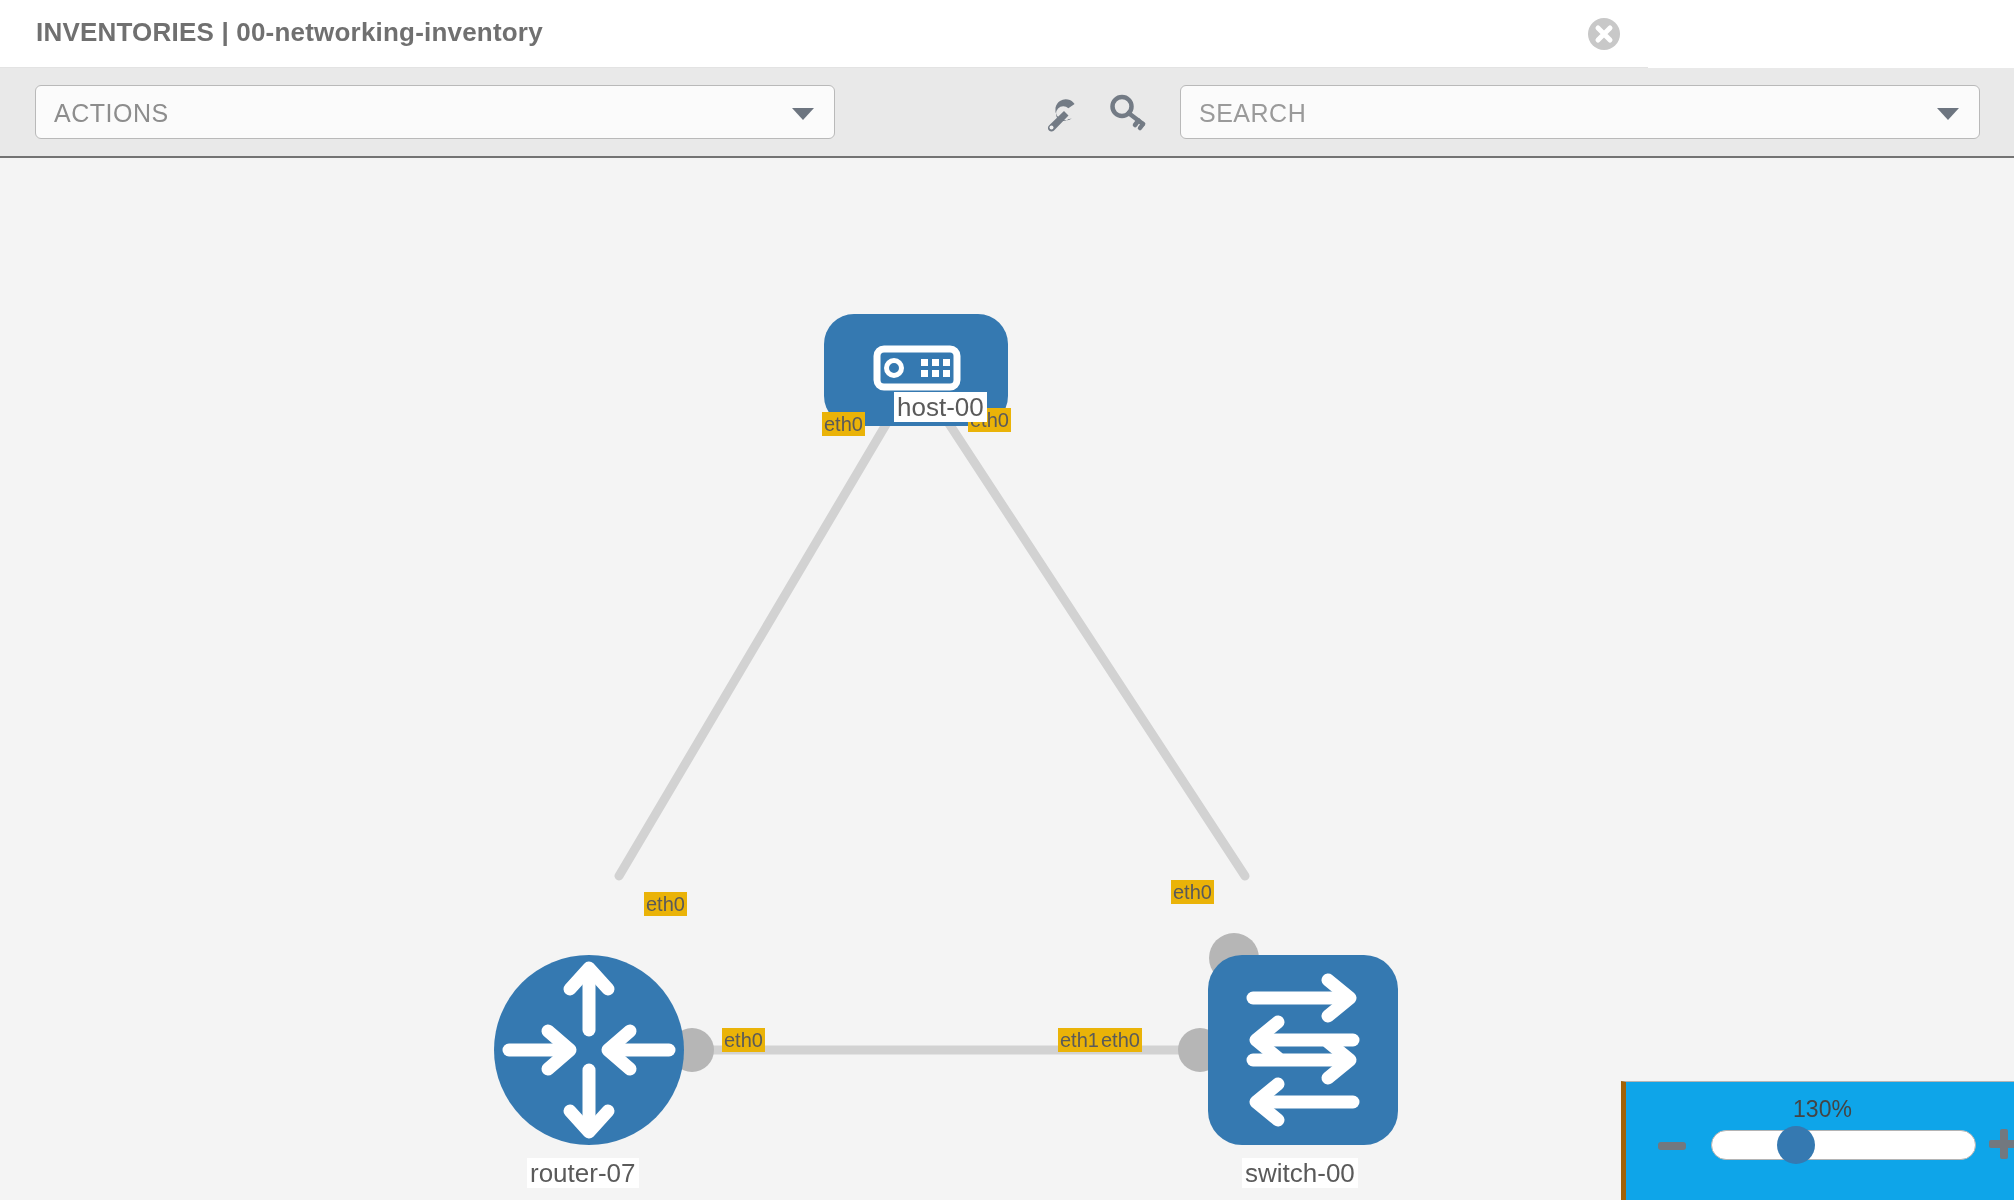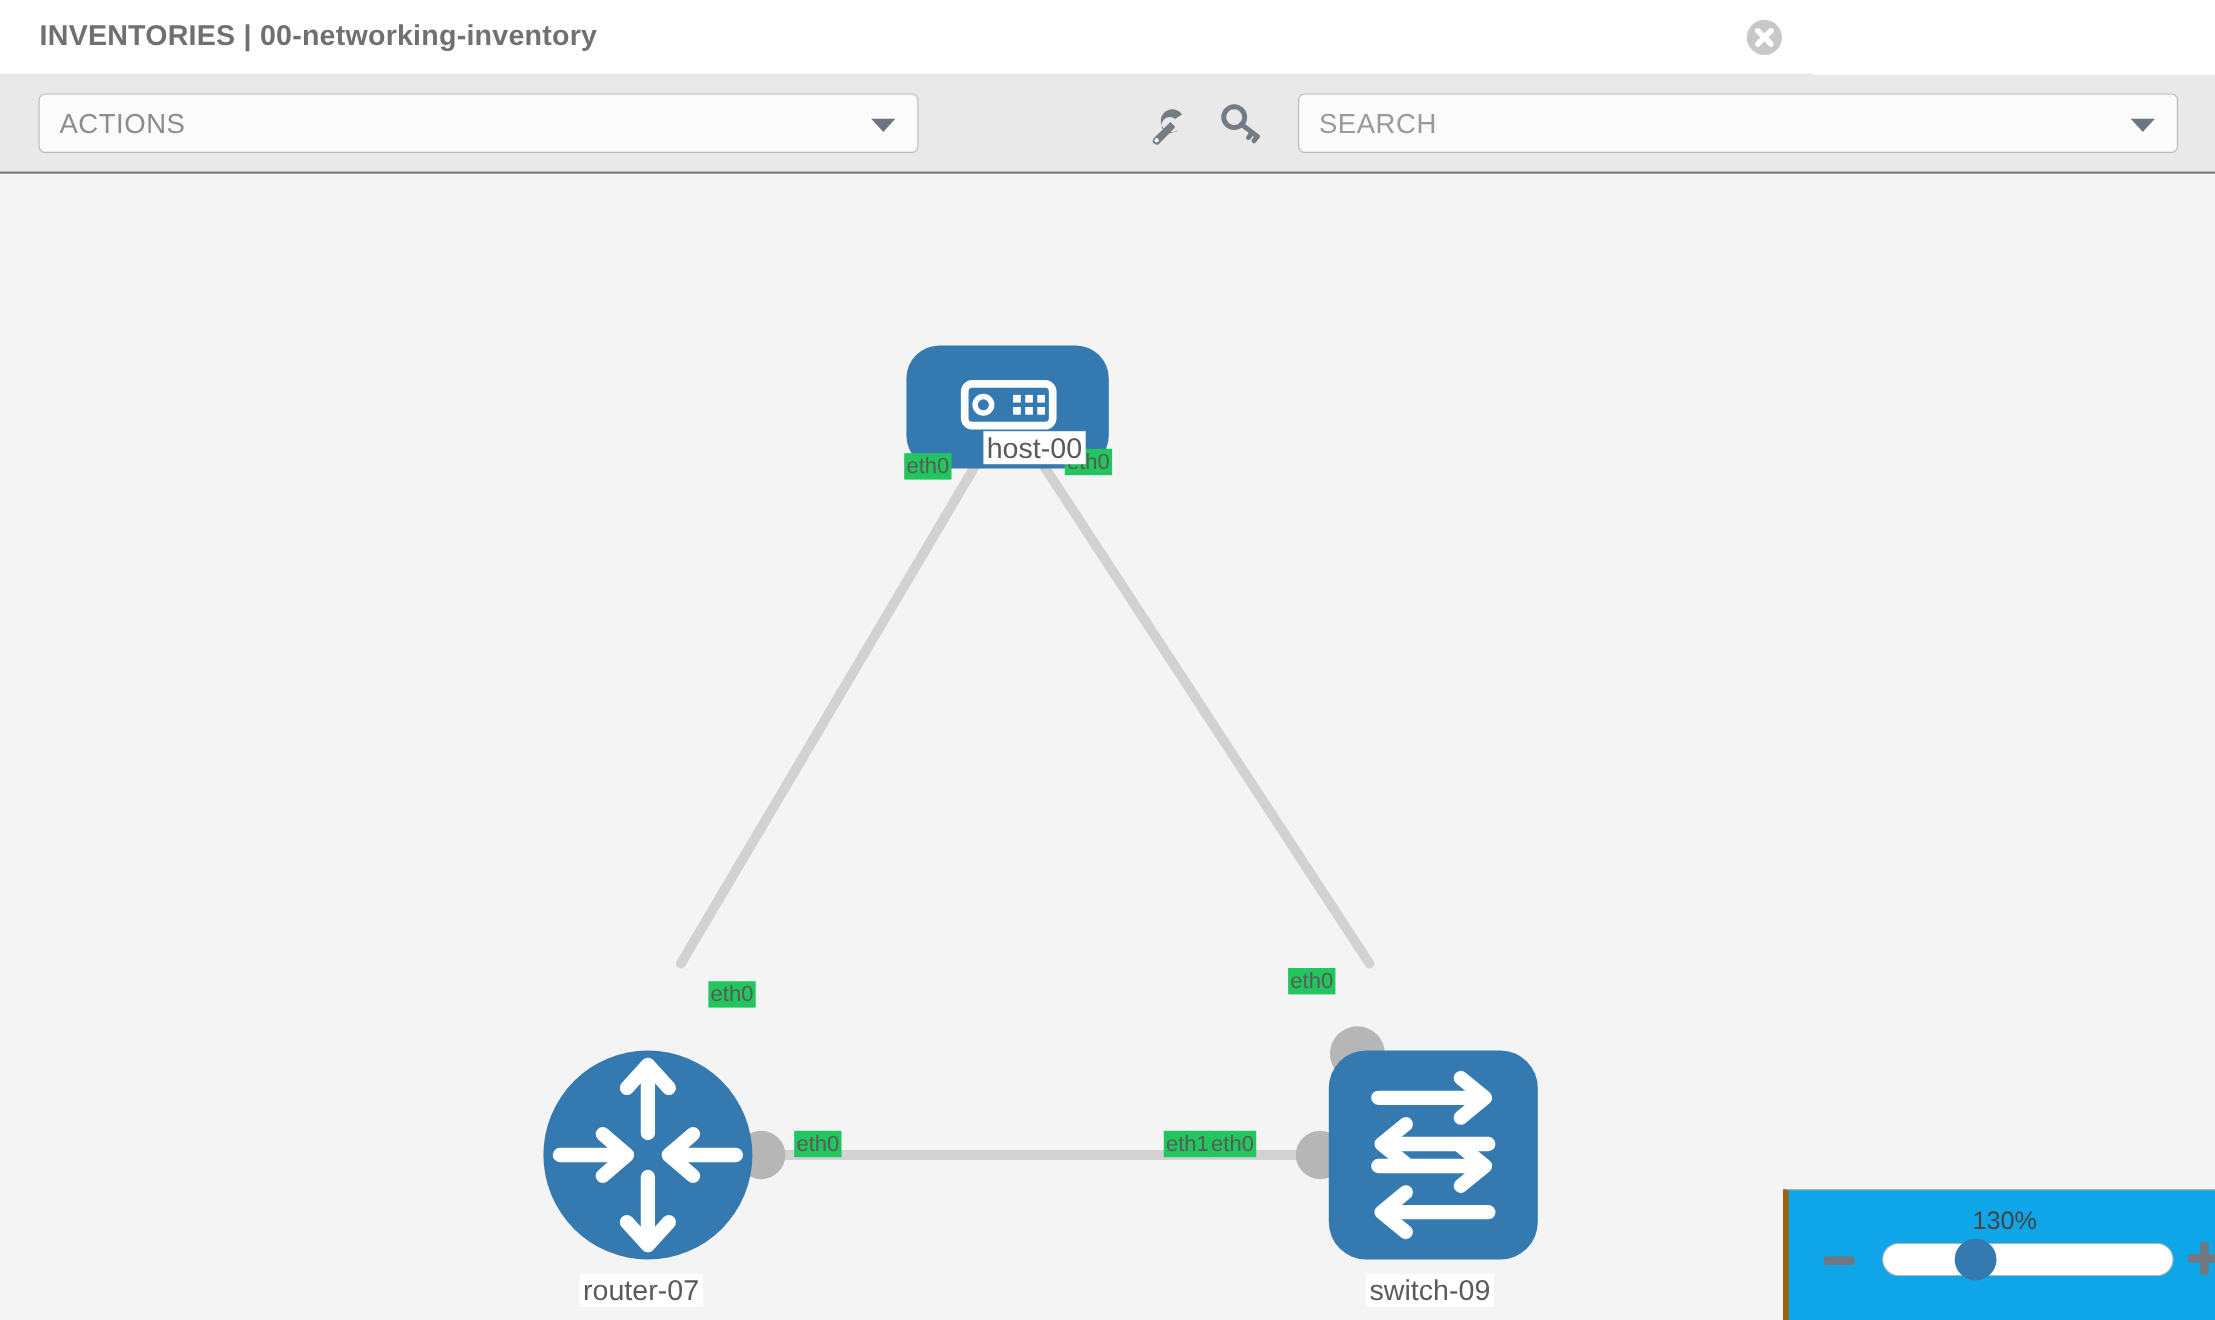"eth0" .edge-label { background: #22c55e -> #eab308 }
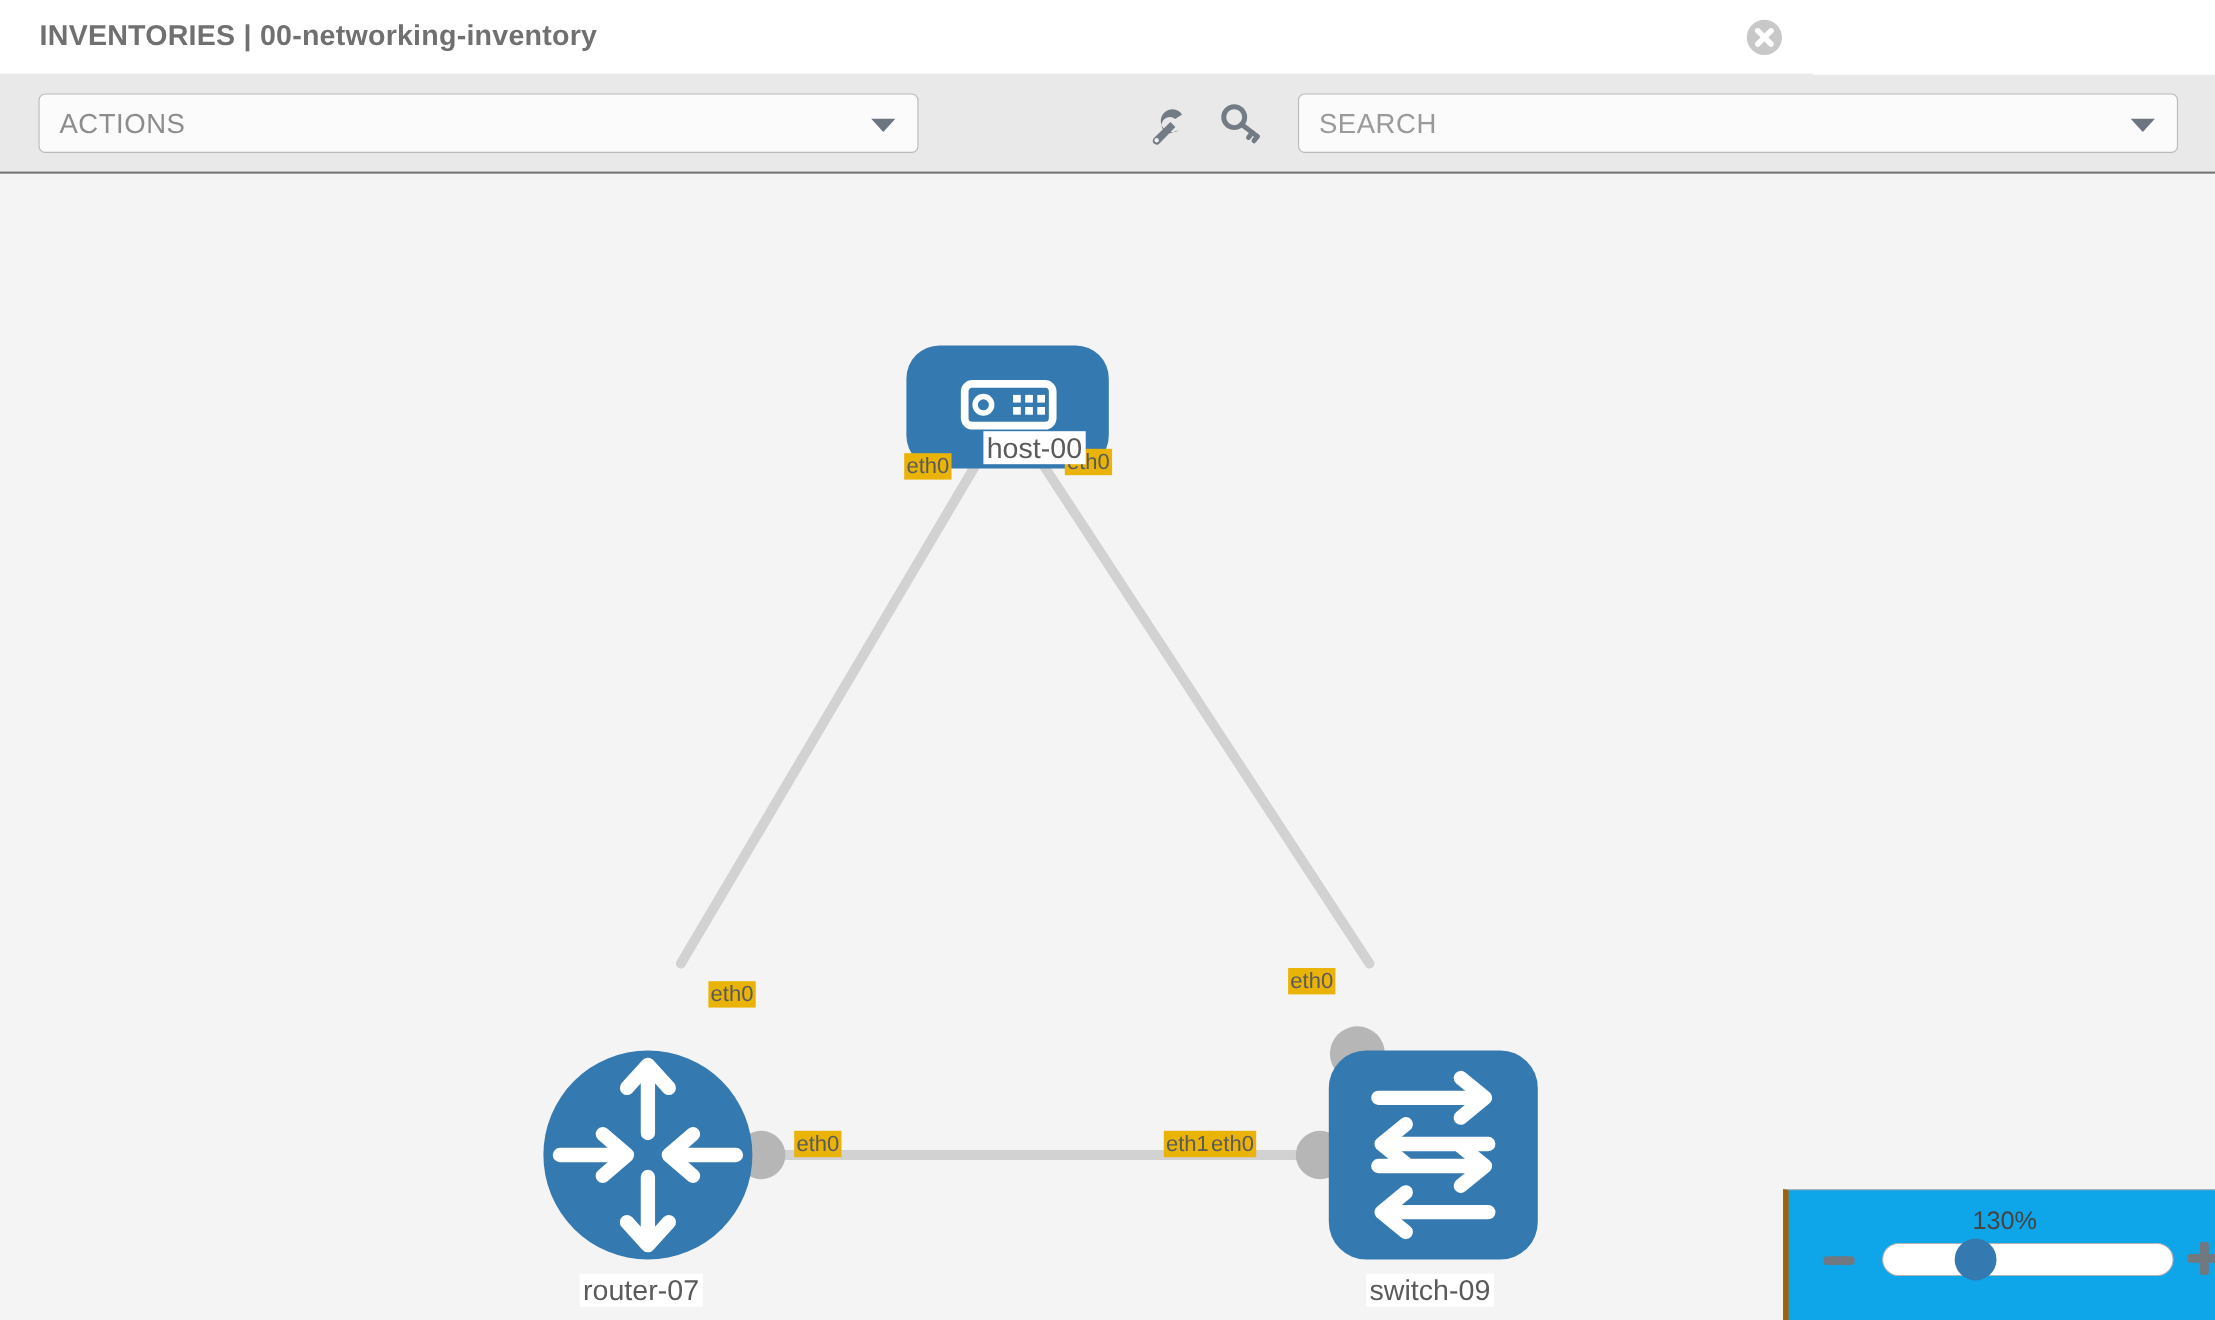"switch-09" div.node-label { text: switch-09 -> switch-00 }
